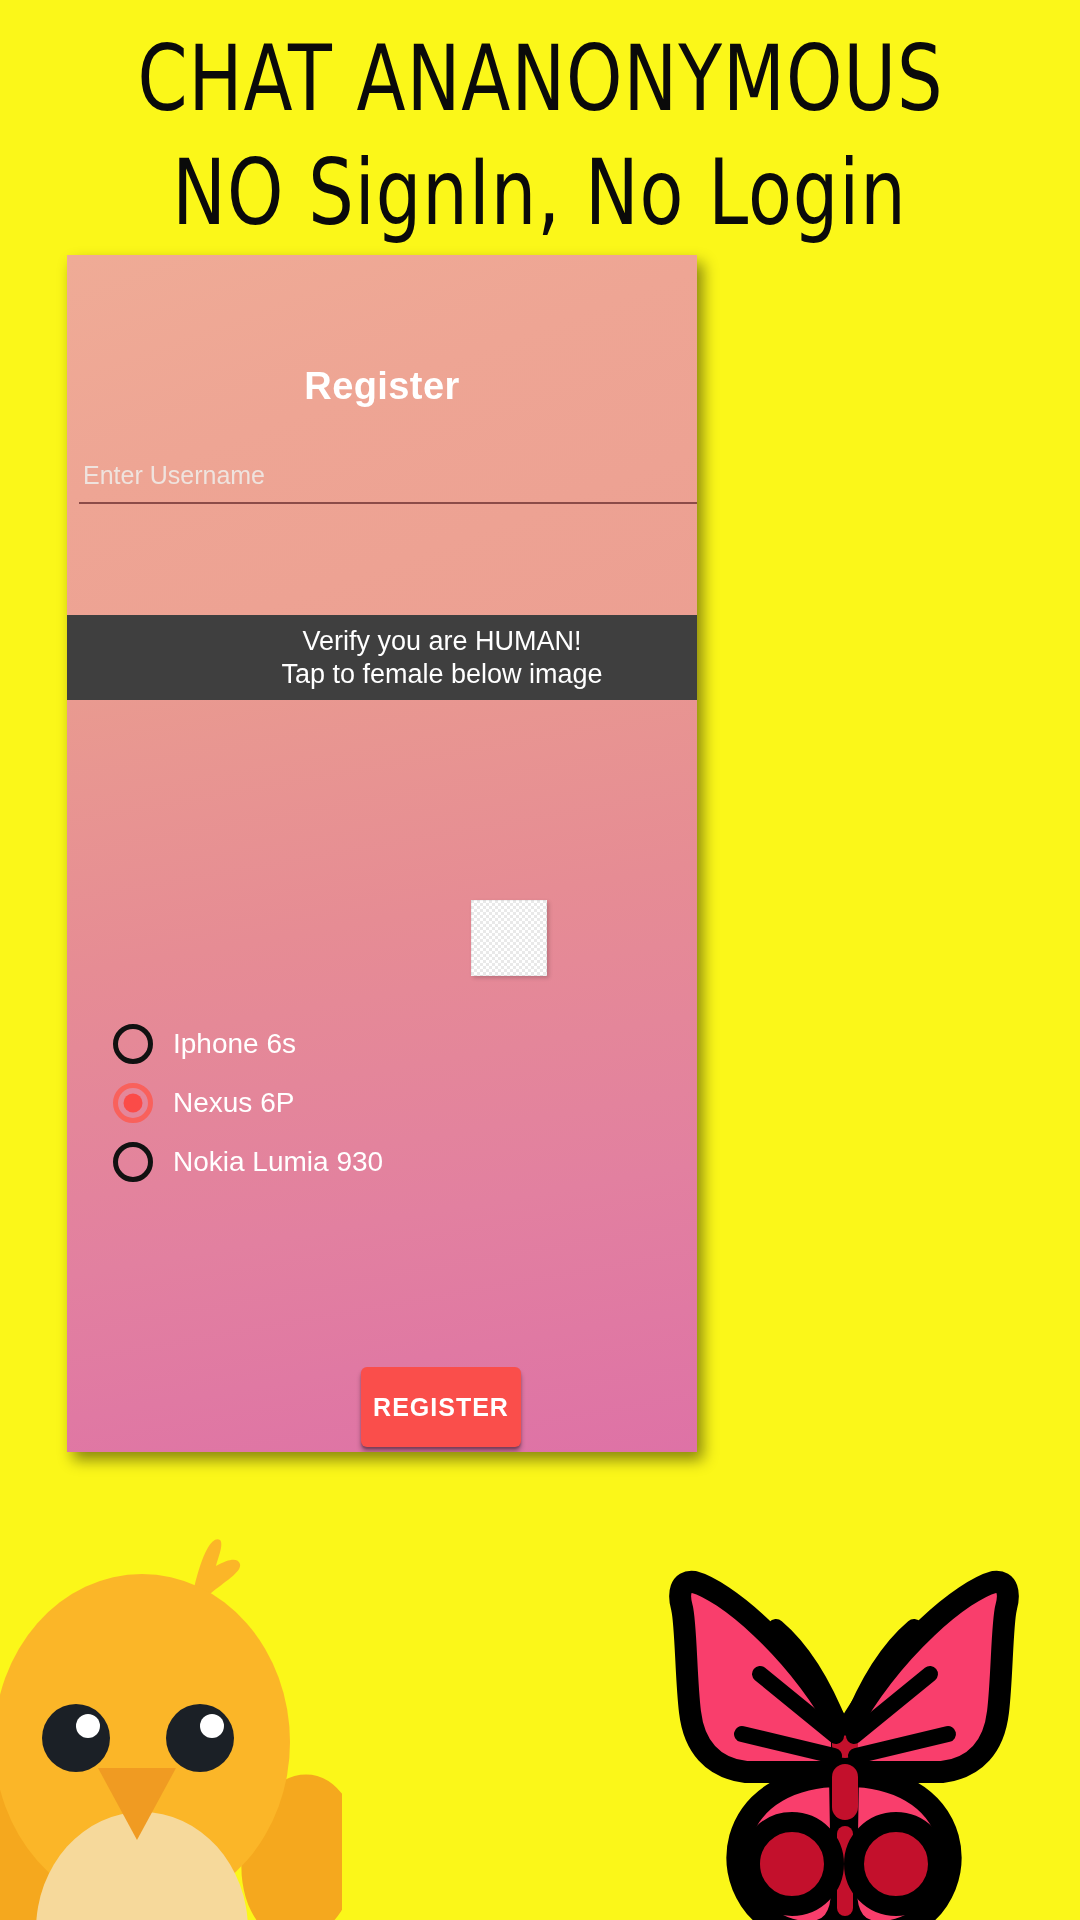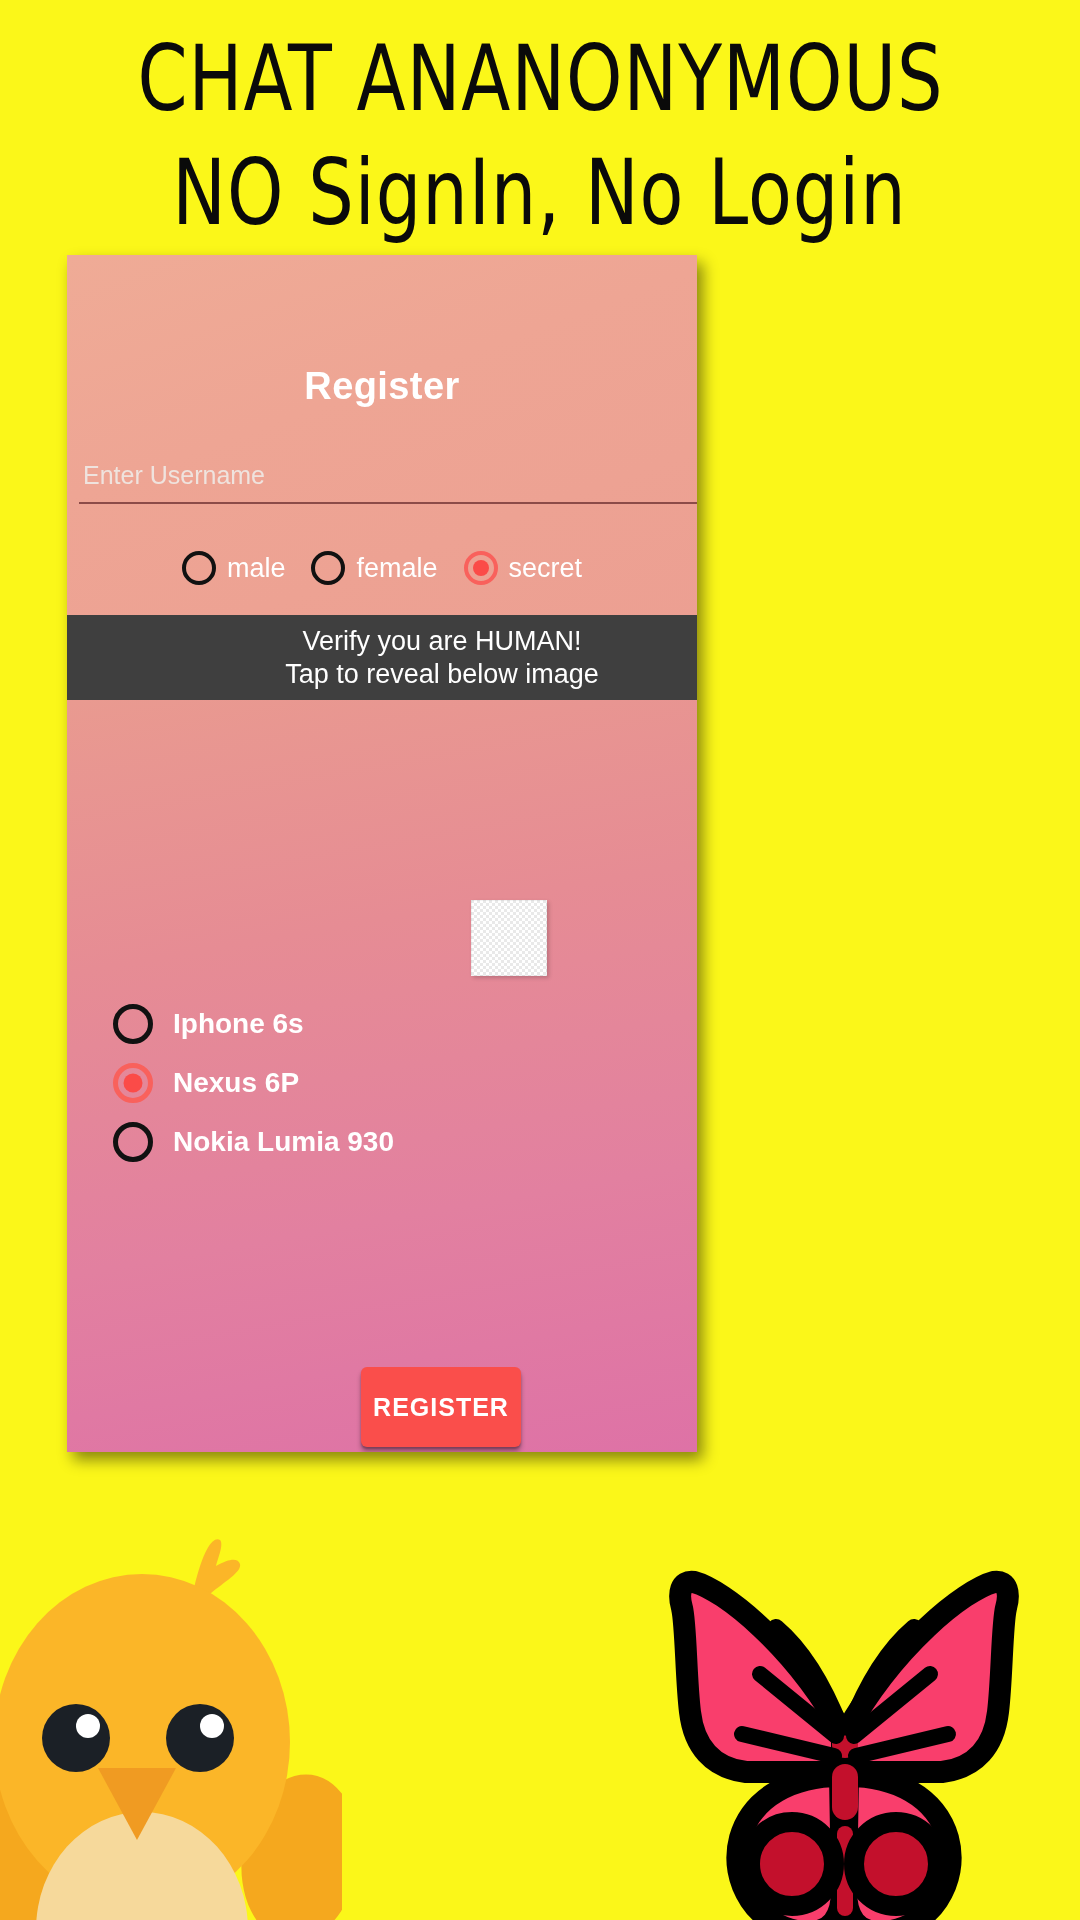"male" div.gender-row { html: <div> <div> <span></span> <span>male</span> </div> <div> <span></span> <span>female</span> </div> <div> <span></span> <span>secret</span> </div> </div> -> none }
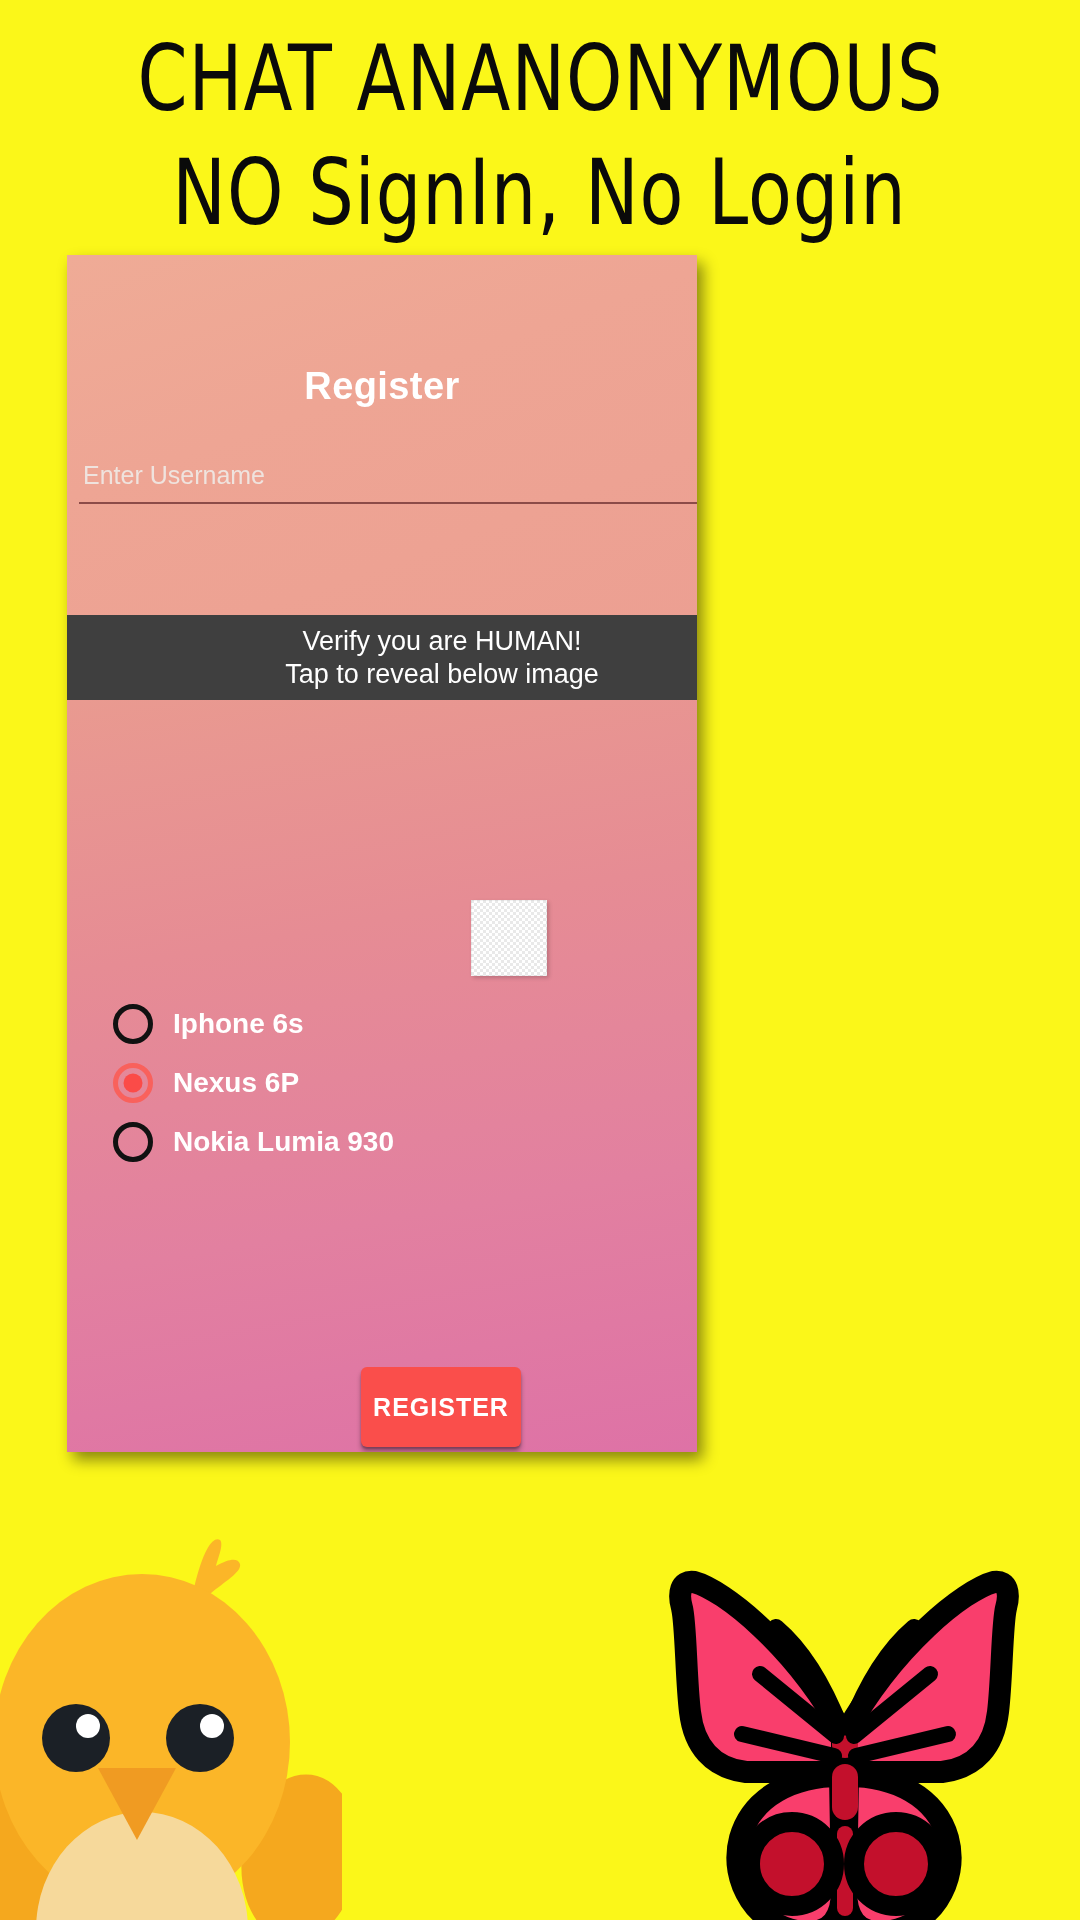"Tap to reveal below image" div.verify-line { text: reveal -> female }
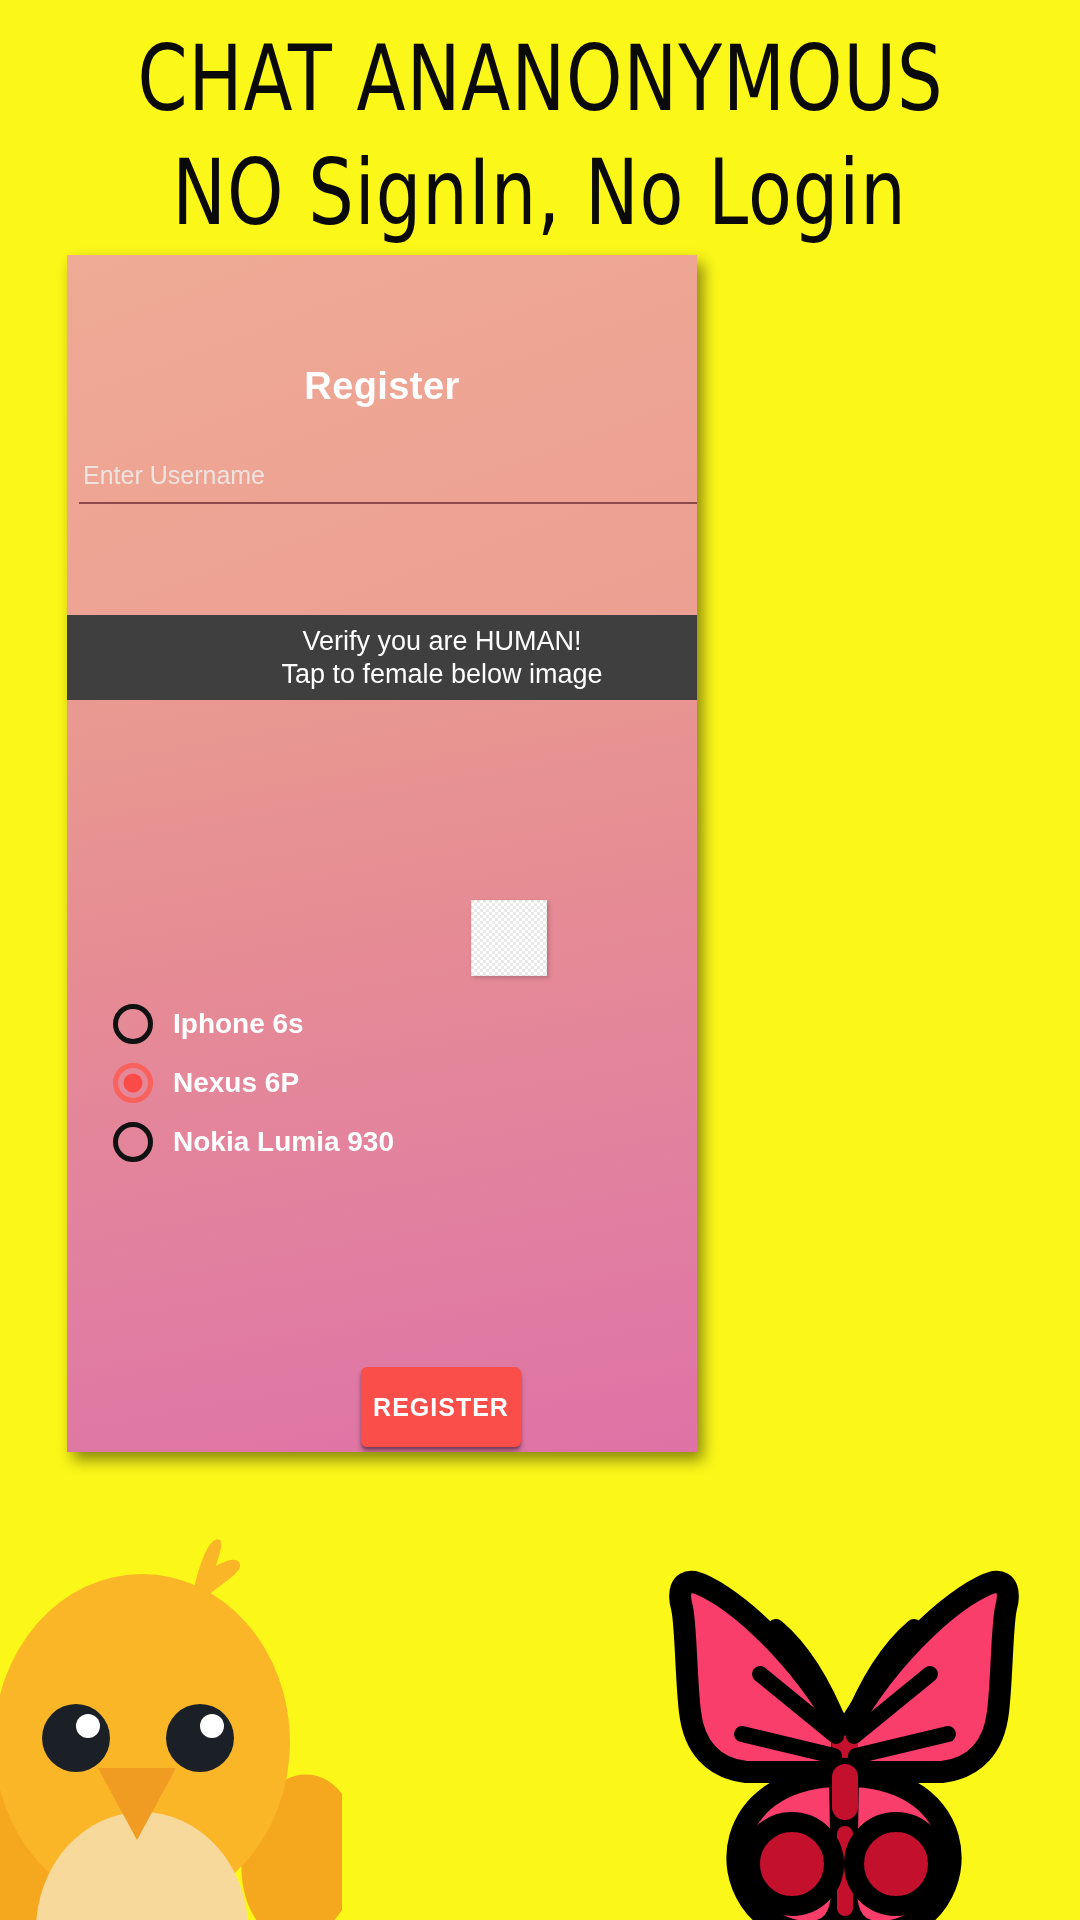"Iphone 6s" .device-list { font-weight: bold -> none; top: 740px -> 760px }
